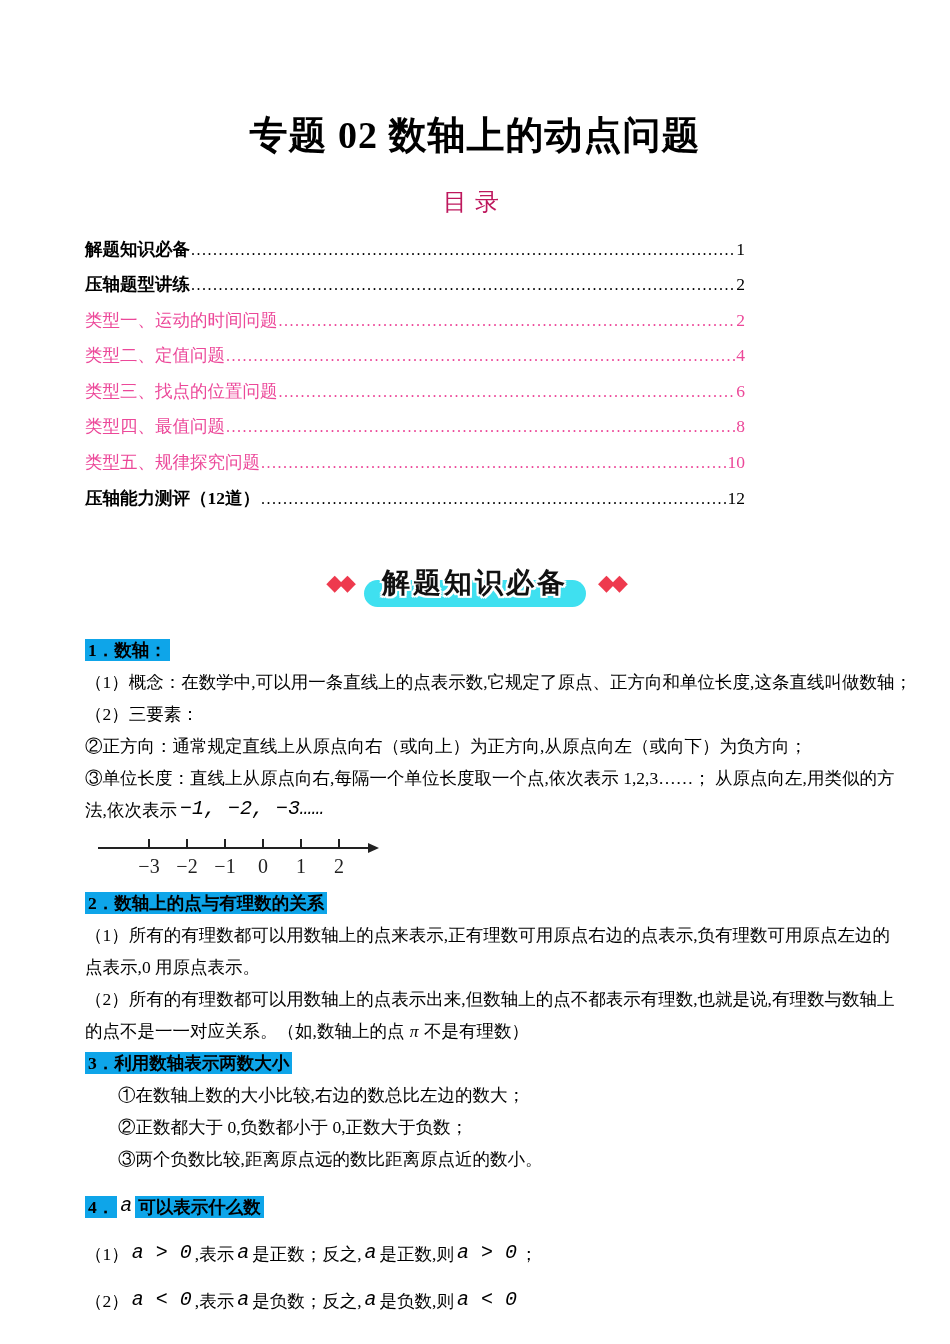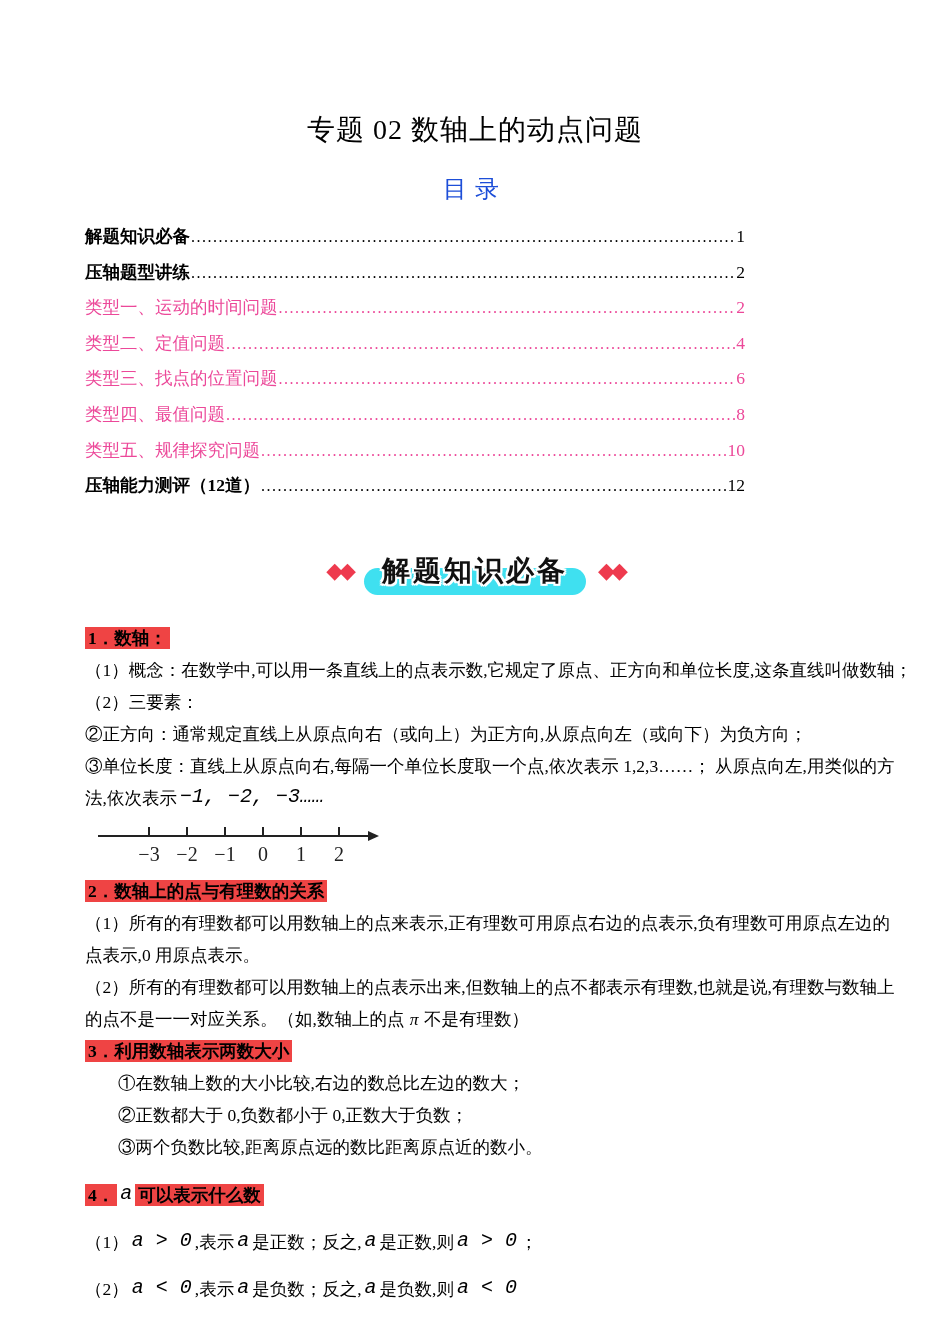"专题 02 数轴上的动点问题" .doc-title { font-size: 28px -> 38px; font-weight: normal -> bold }
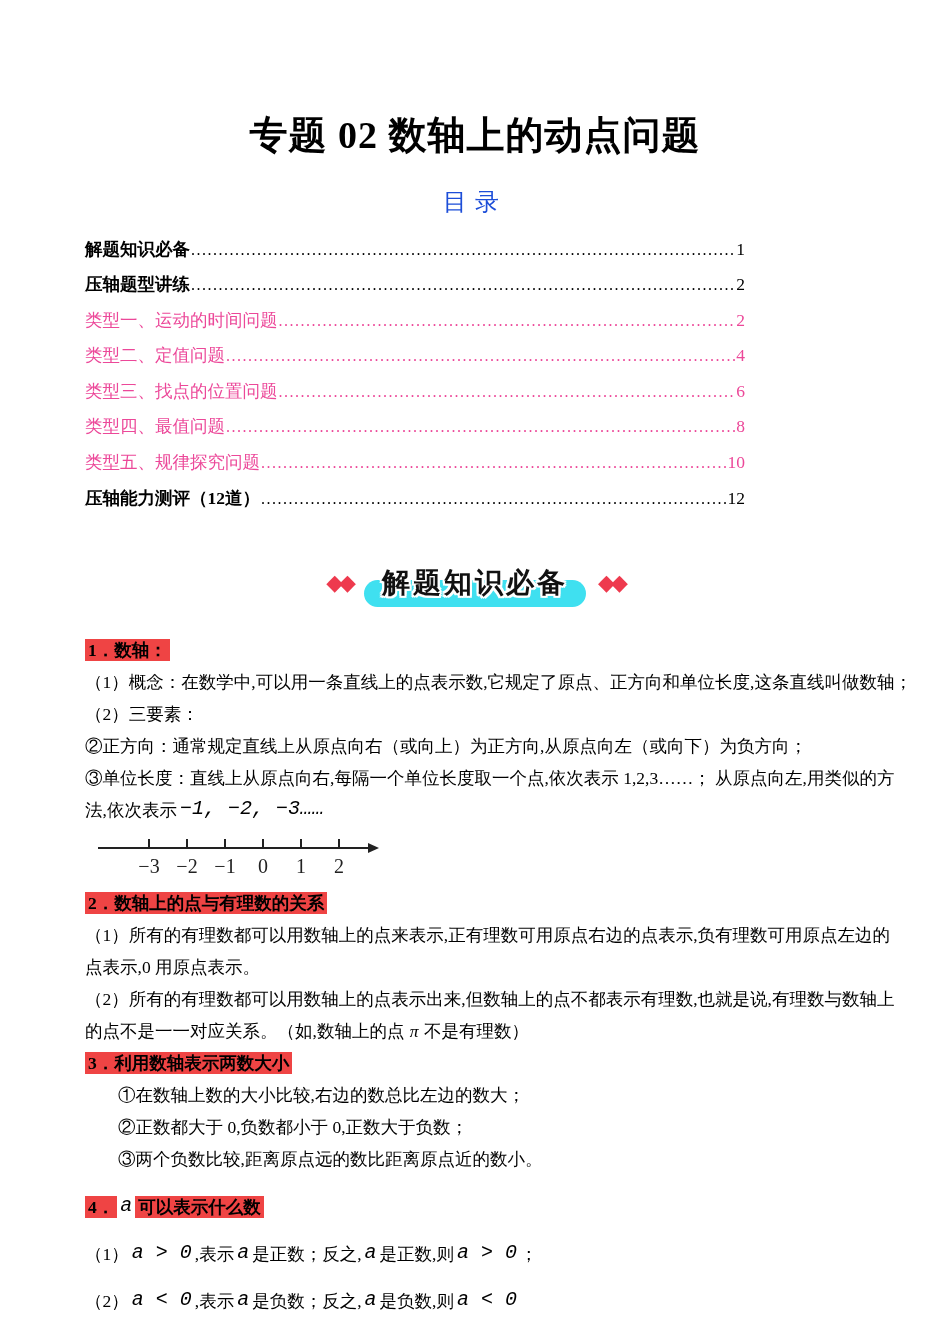"目录" .toc-title { color: #1d4ed8 -> #be185d }
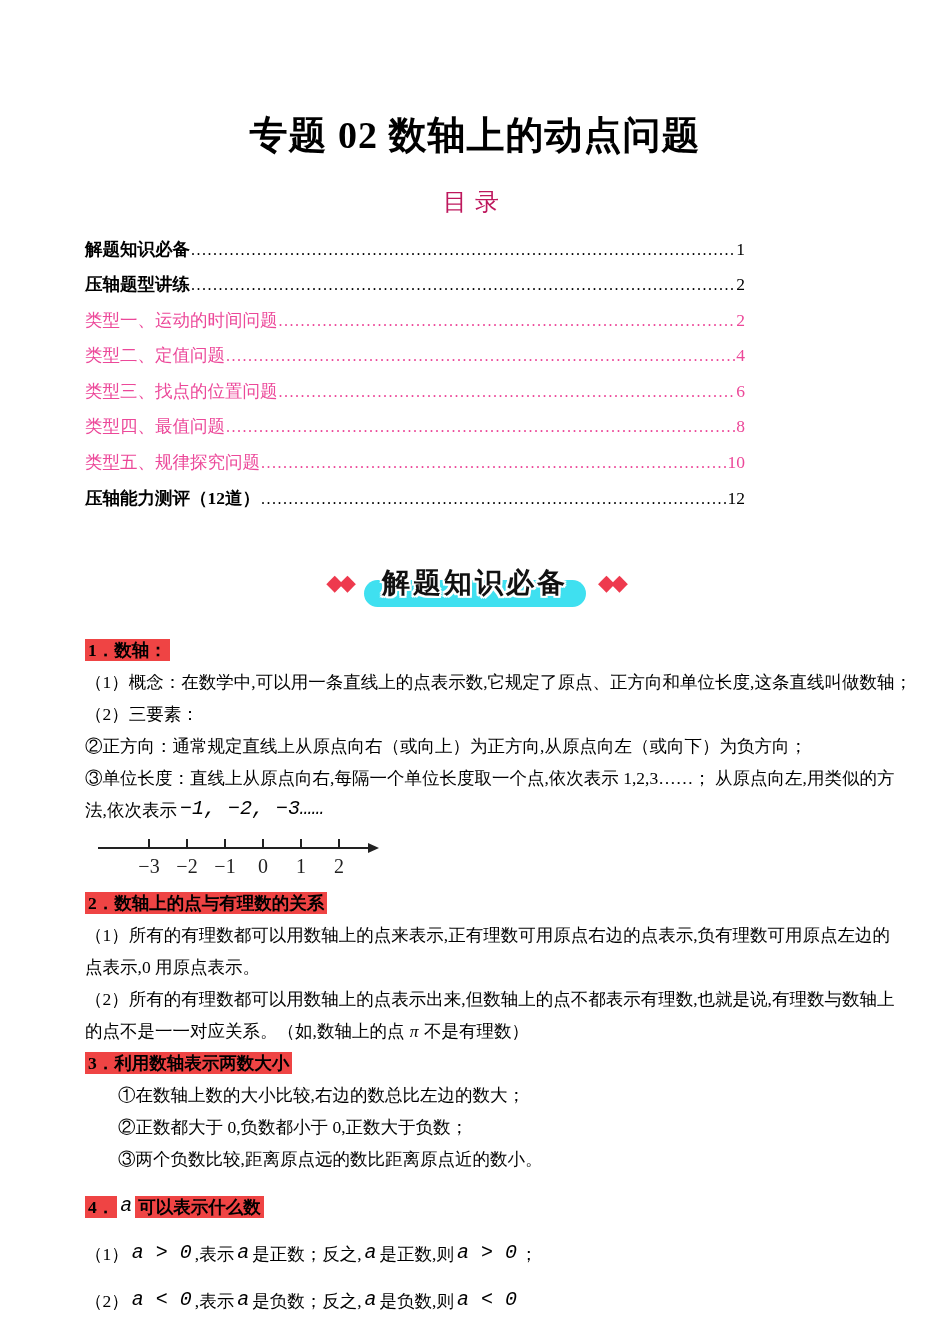"1．数轴：" .hl { background: #ef4444 -> #0ea5e9 }
